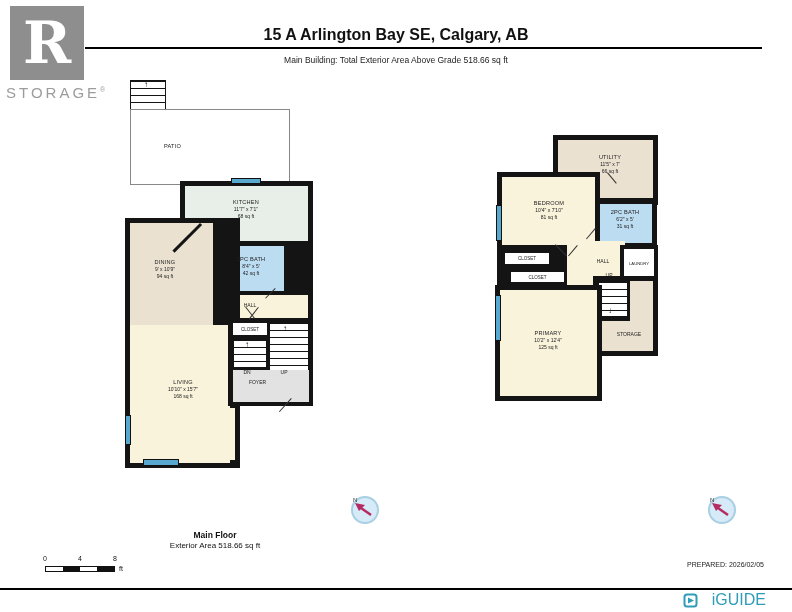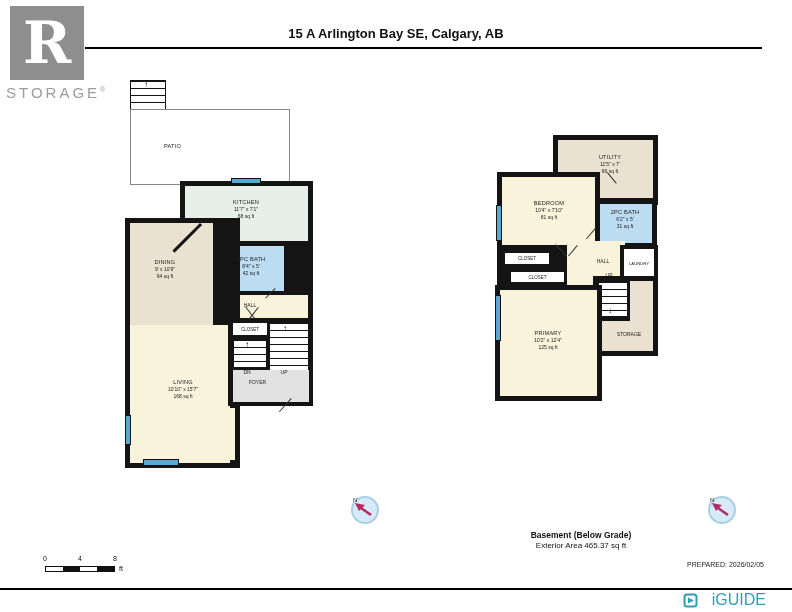"15 A Arlington Bay SE," .hdr-title { font-size: 13px -> 16px }
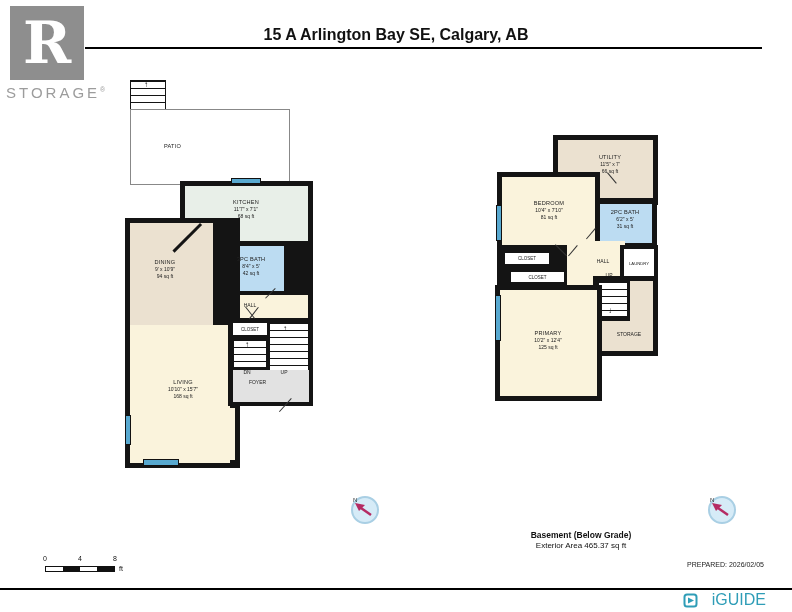"Main Building: Total Exterior Area" div.hdr-sub { html: none -> <div>Main Building: Total Exterior Area Above Grade 518.66 sq ft</div> }
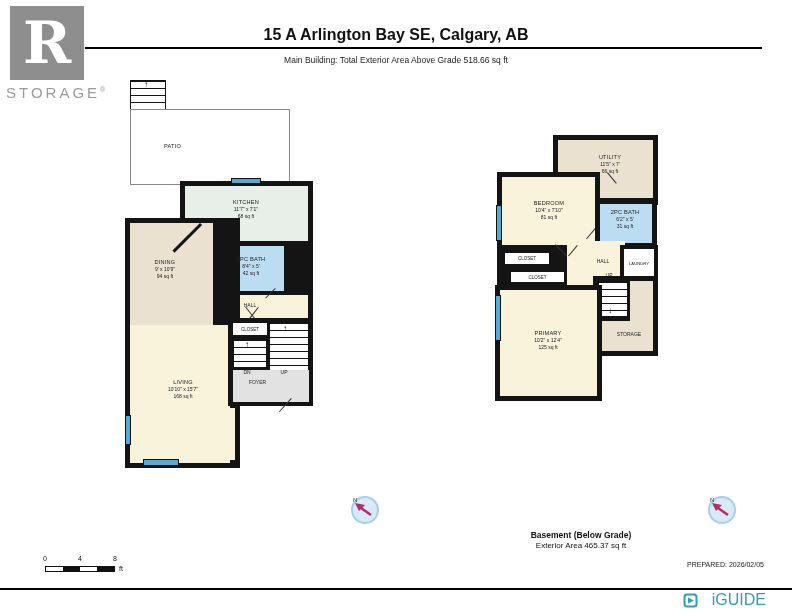"Main Floor" div.caption { html: none -> <div> <div>Main Floor</div> <div>Exterior Area 518.66 sq ft</div> </div> }
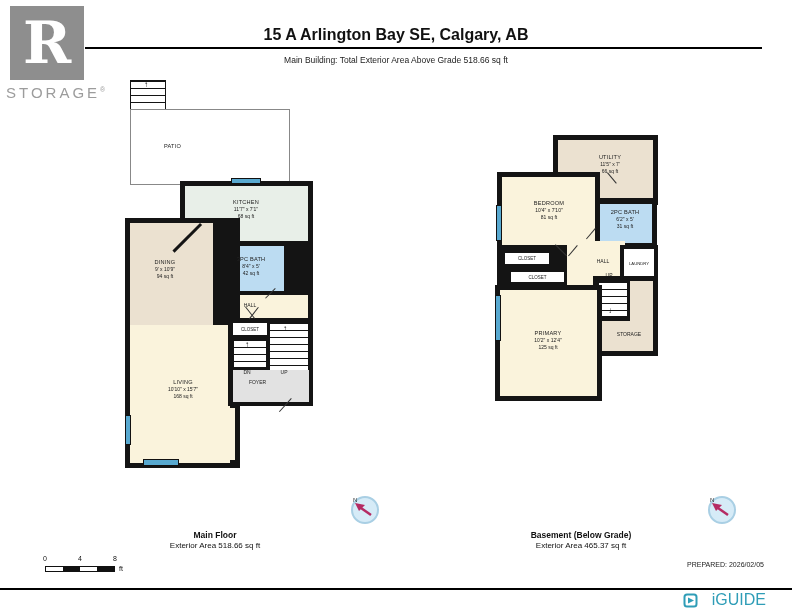"Basement (Below Grade)" div.caption { html: <div> <div>Basement (Below Grade)</div> <div>Exterior Area 465.37 sq ft</div> </div> -> none }
